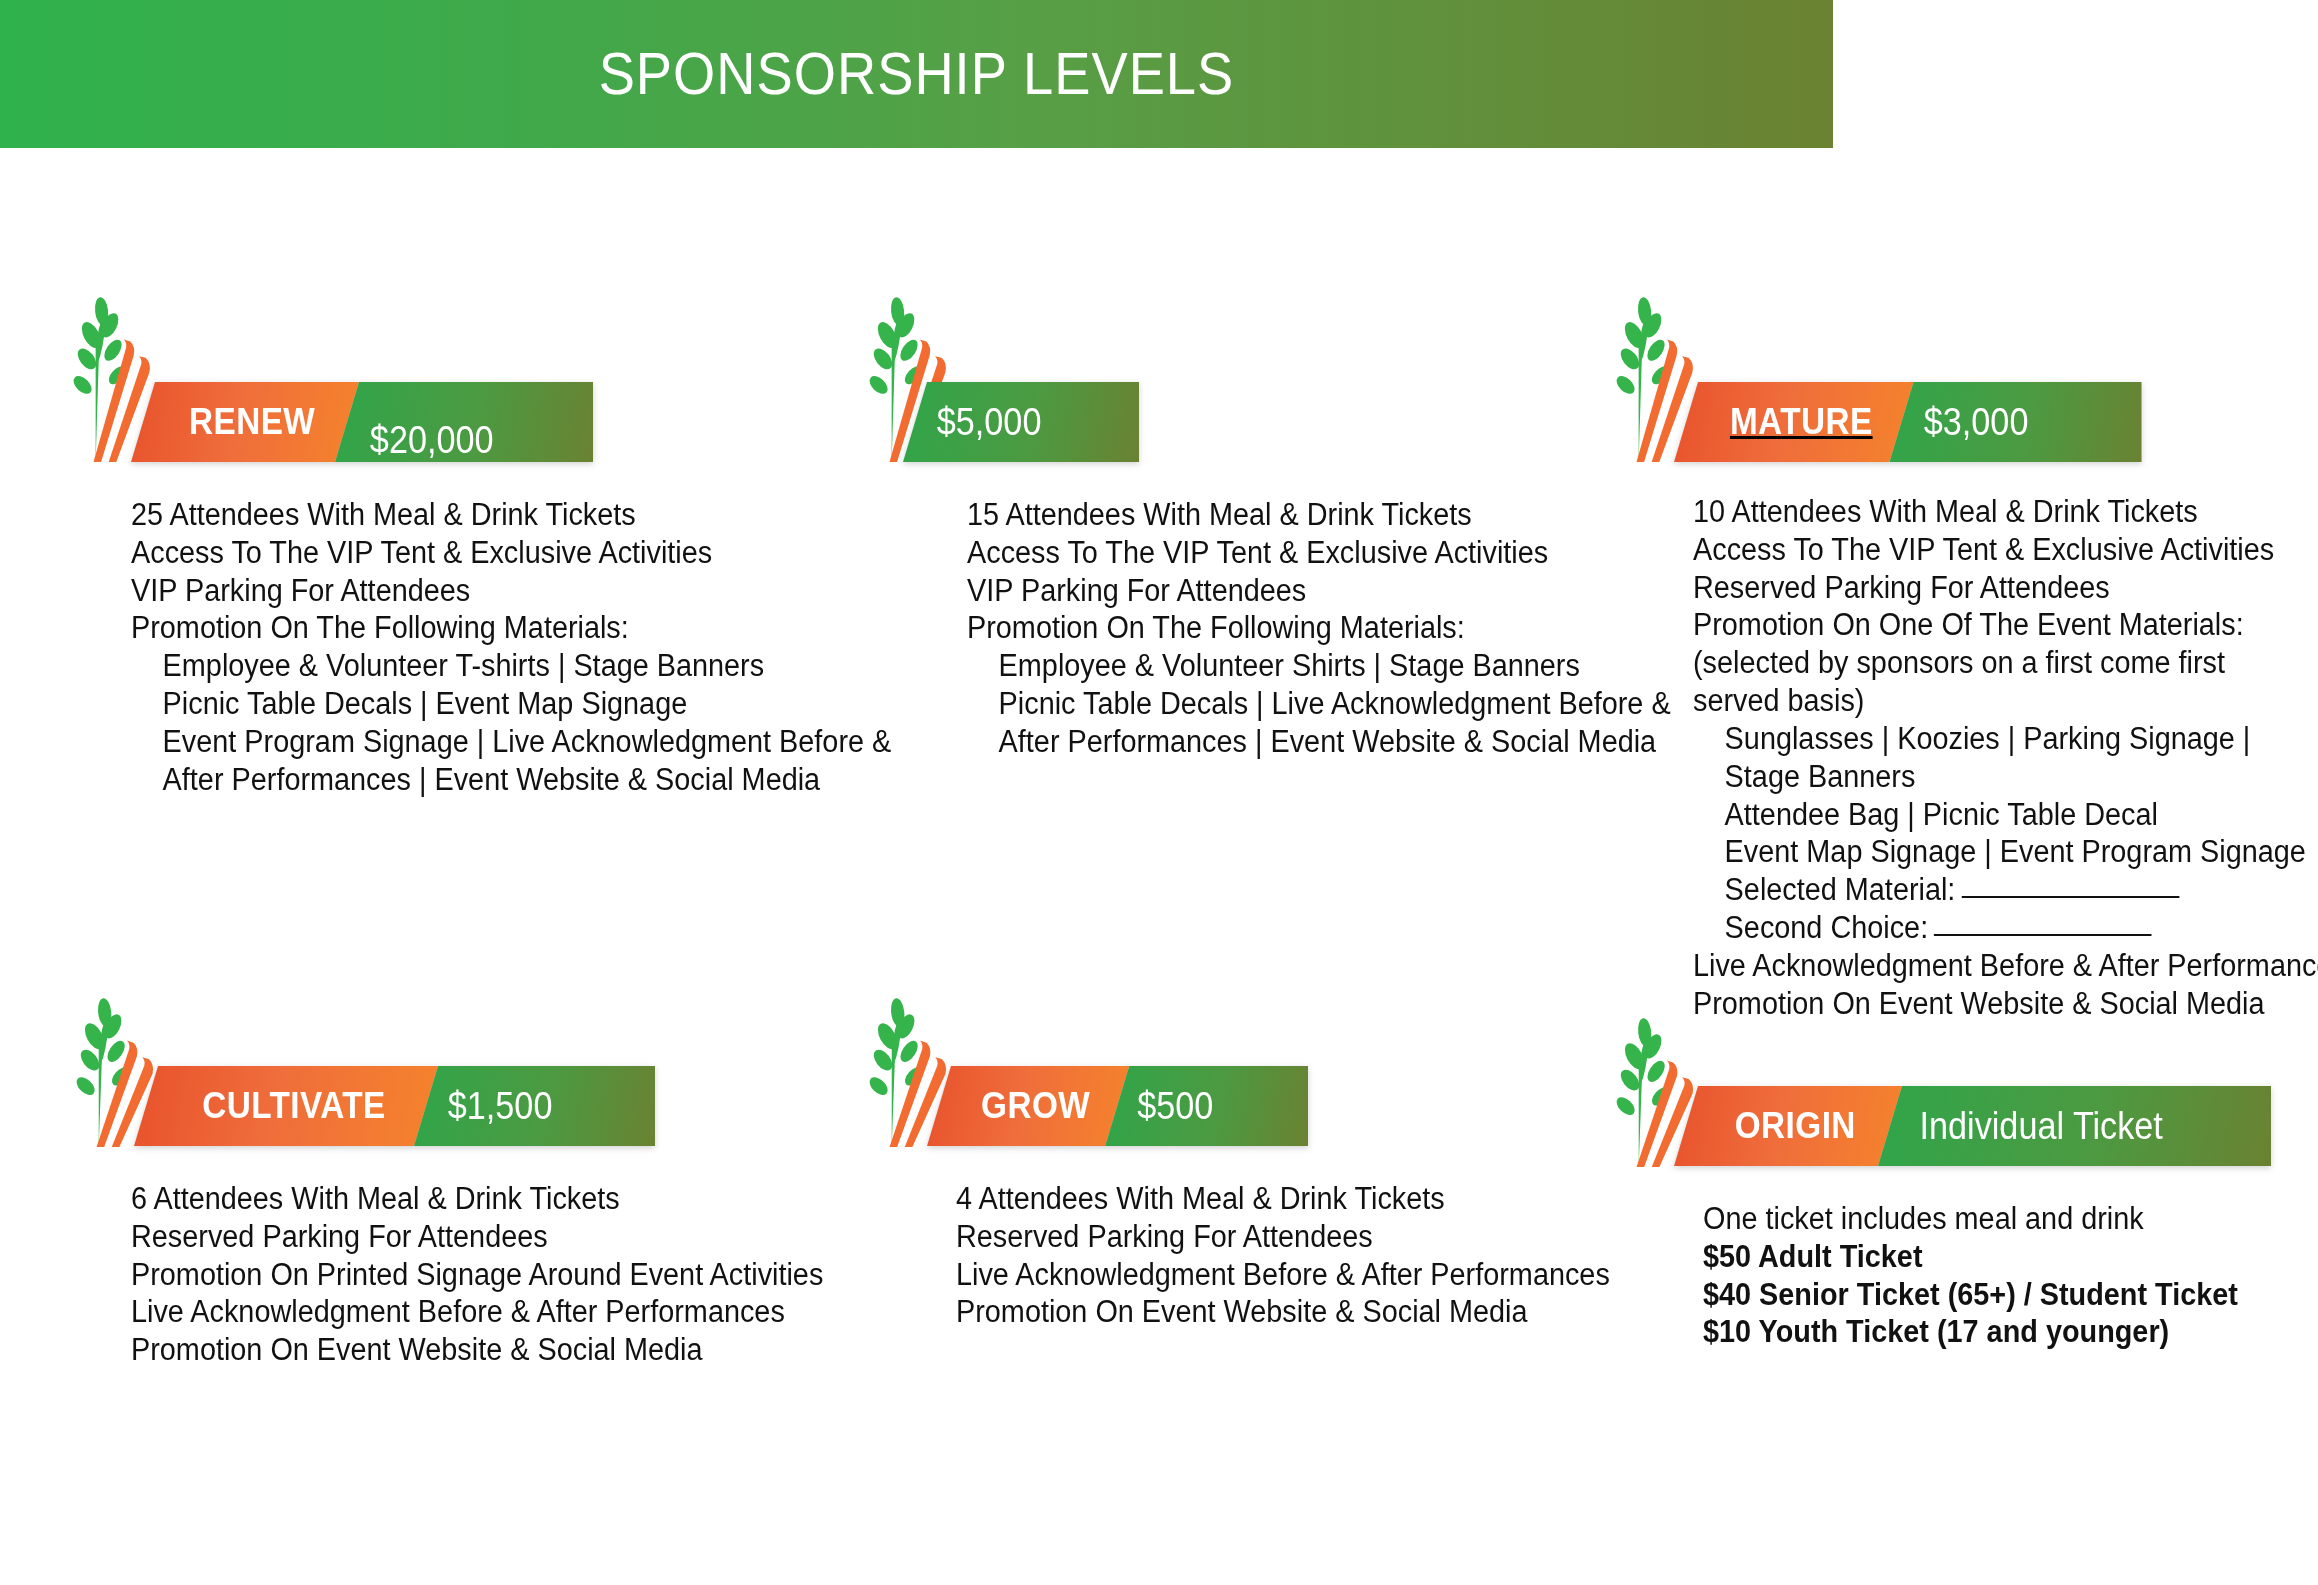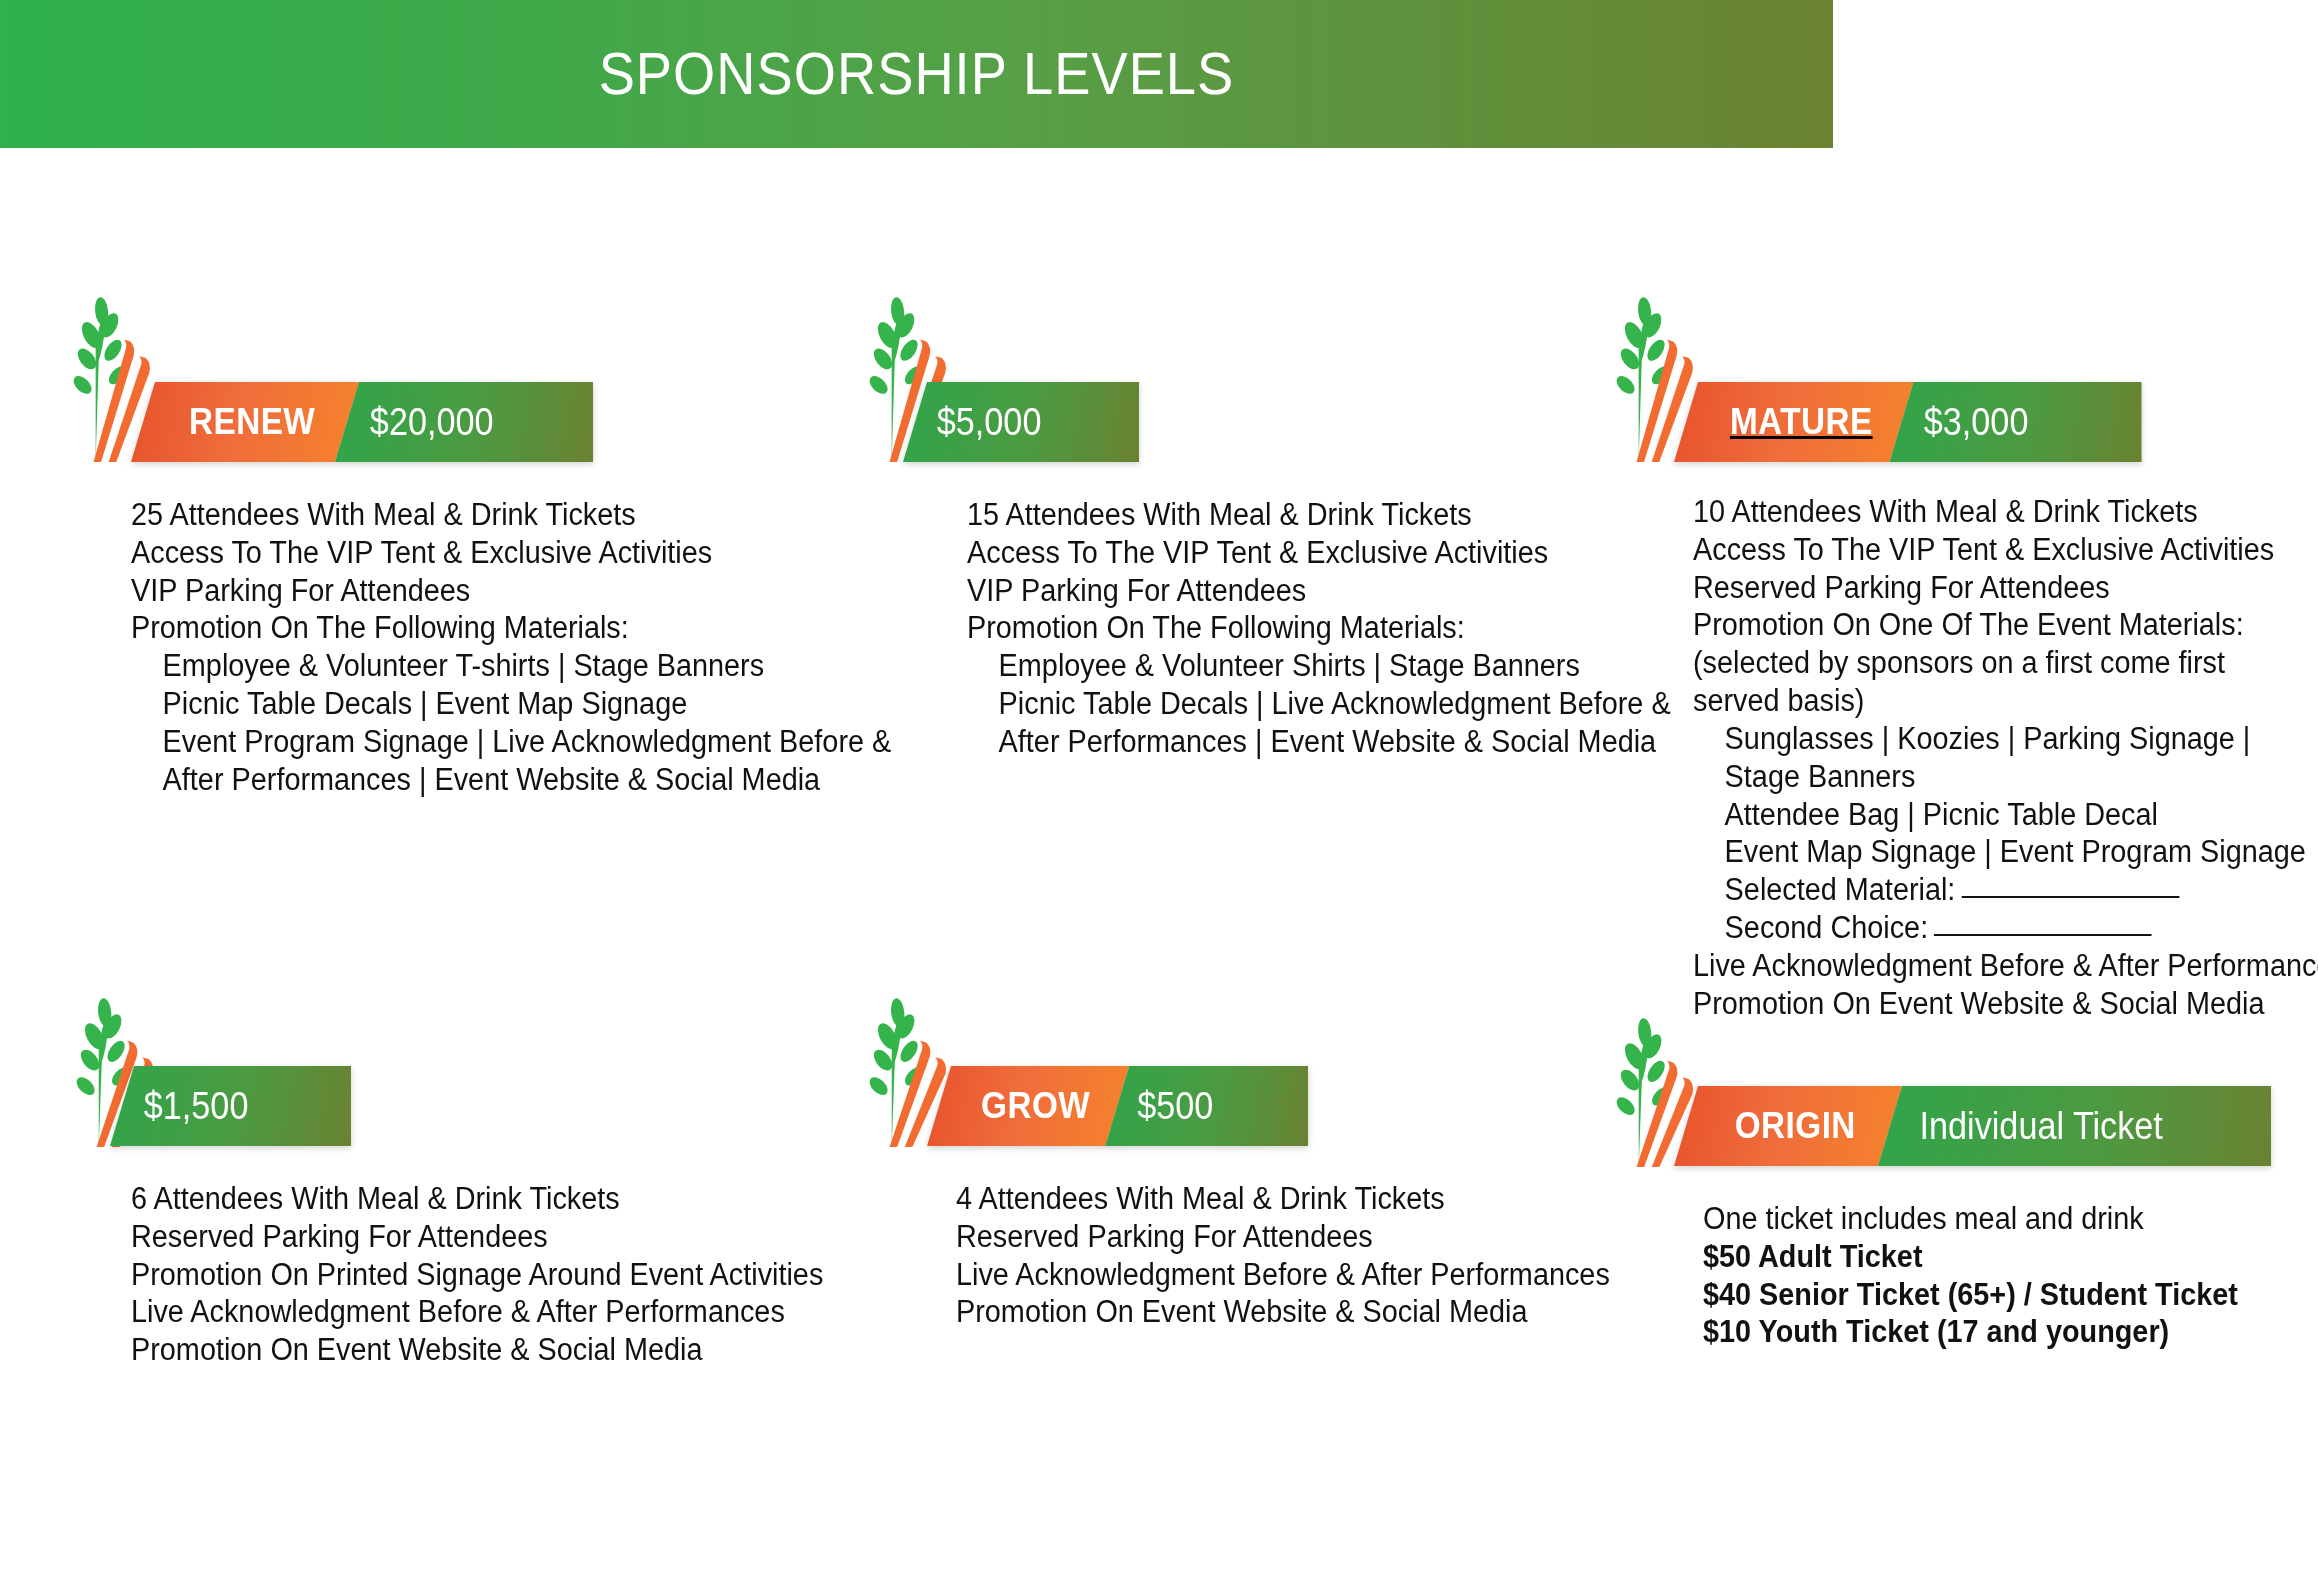"$20,000" div.banner-price { align-items: none -> flex-end }
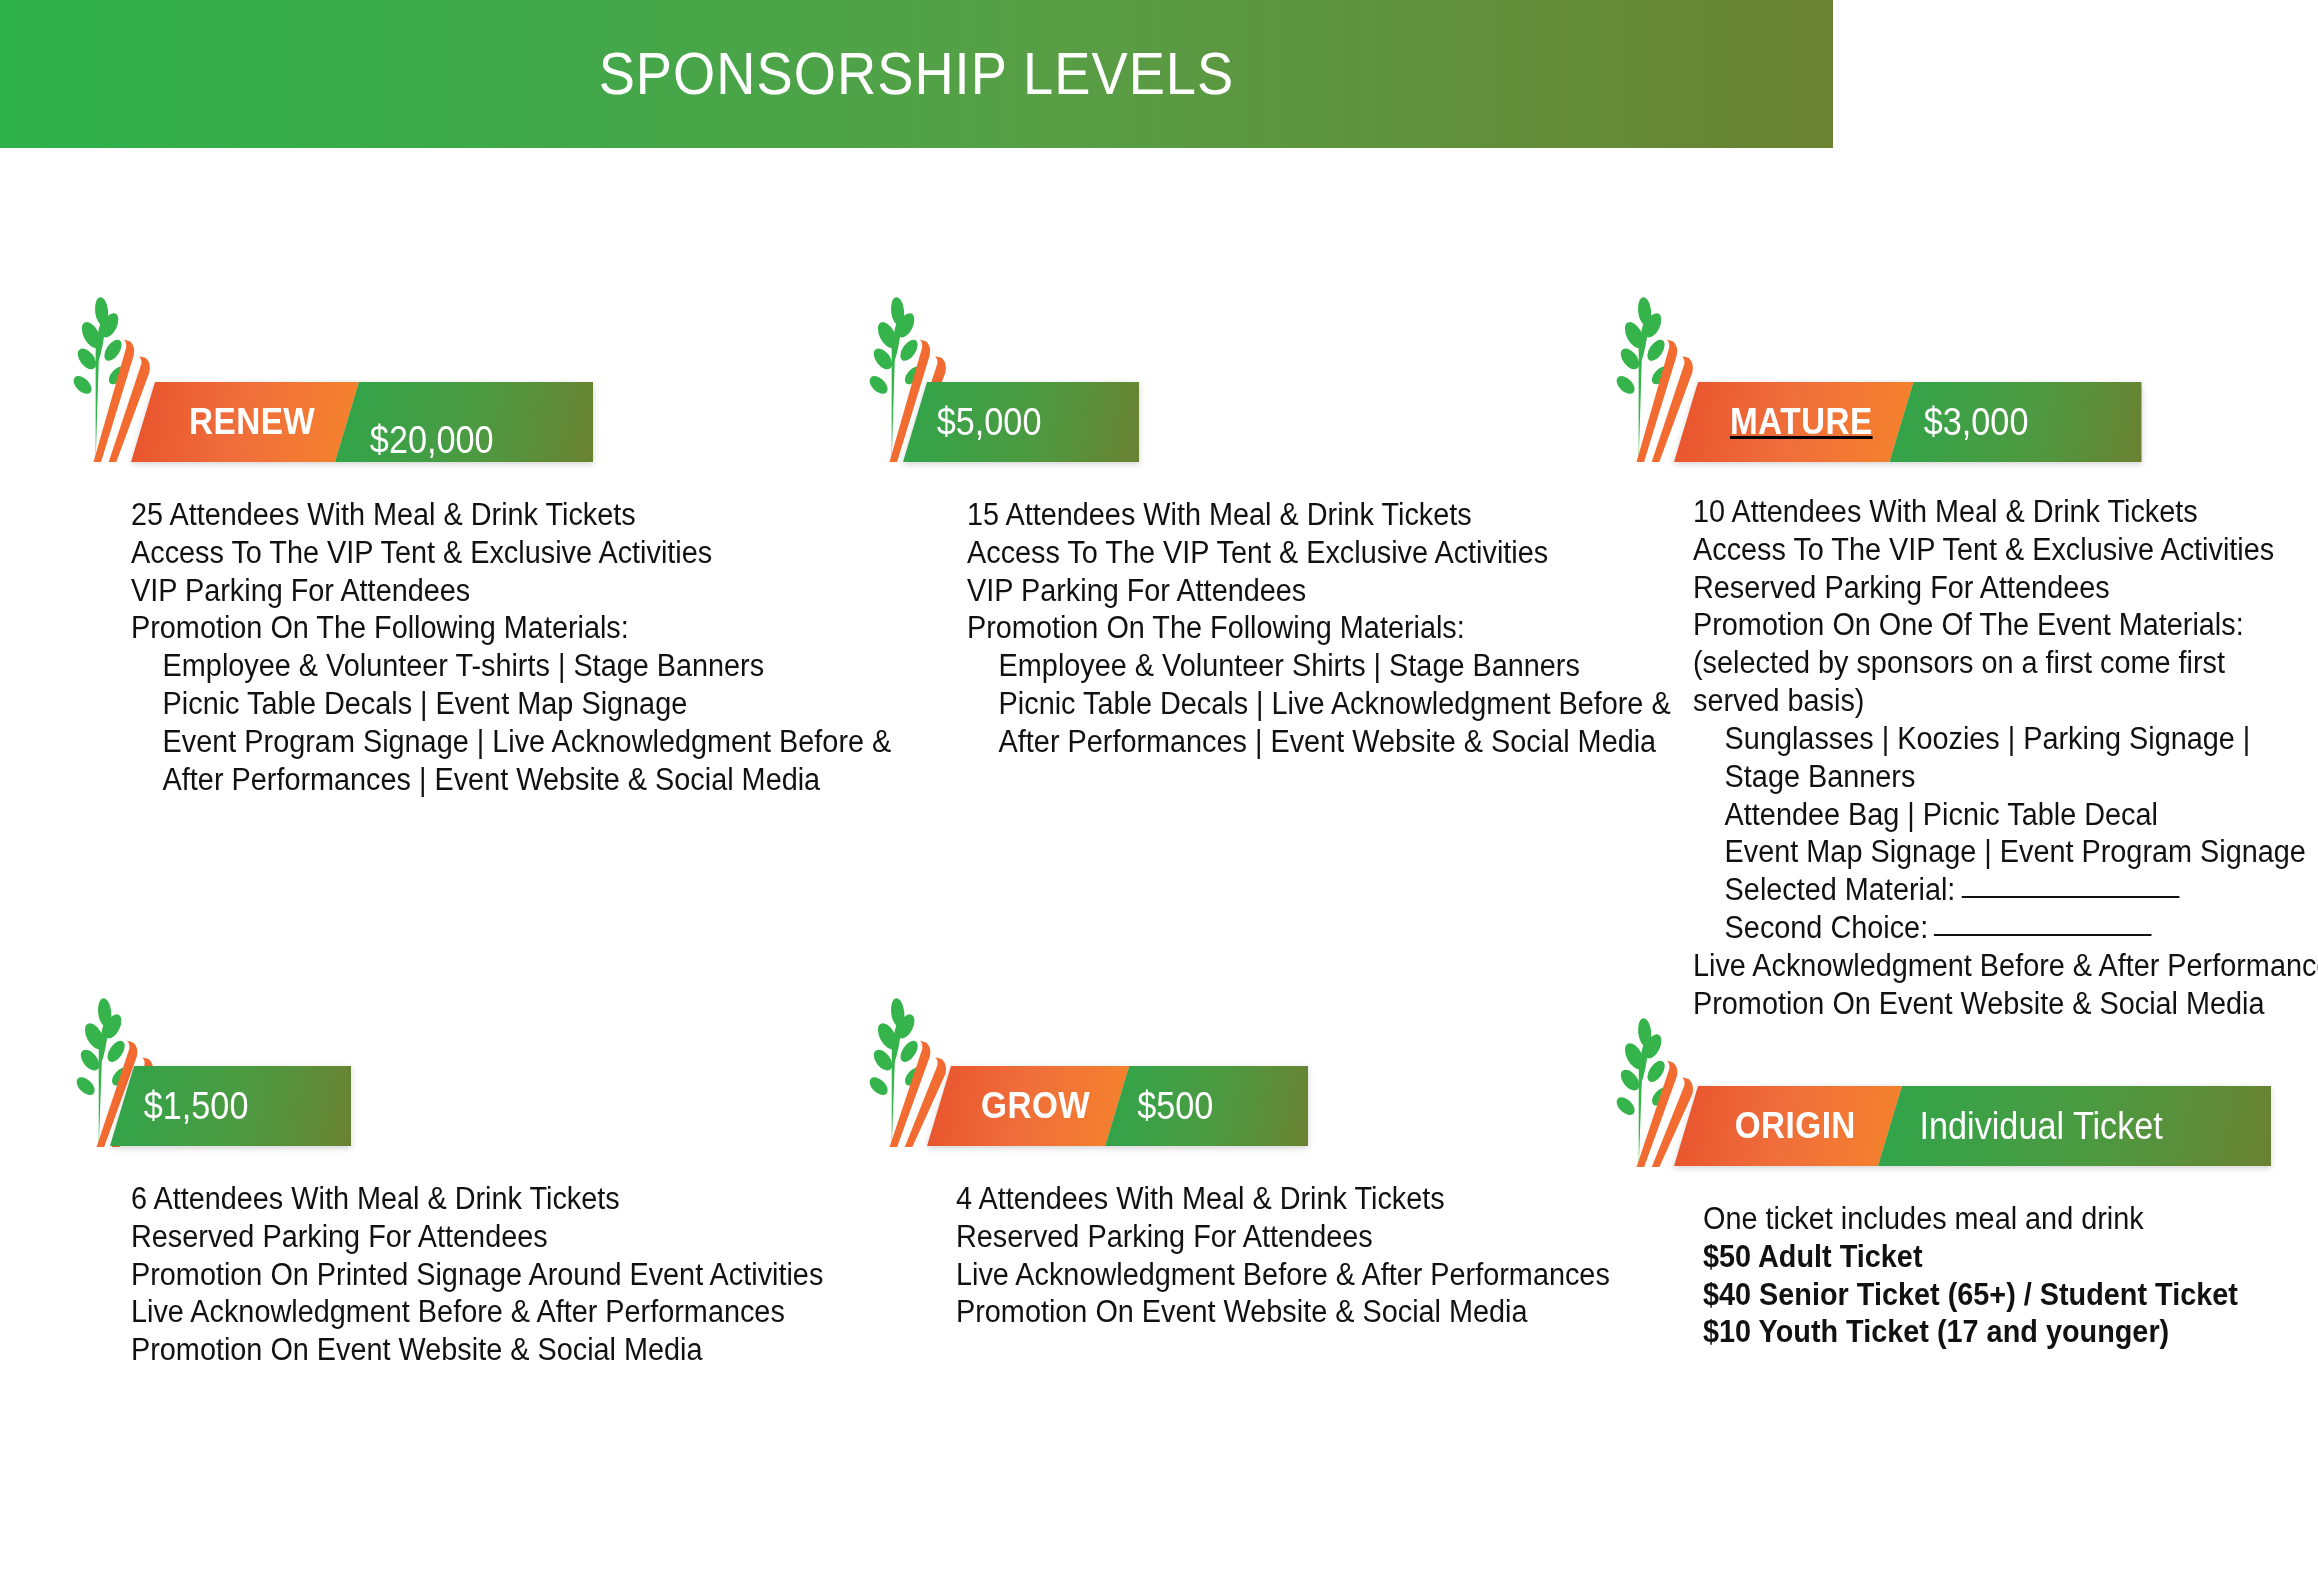"CULTIVATE" div.banner-name { html: none -> <div> <span>CULTIVATE</span> </div> }
